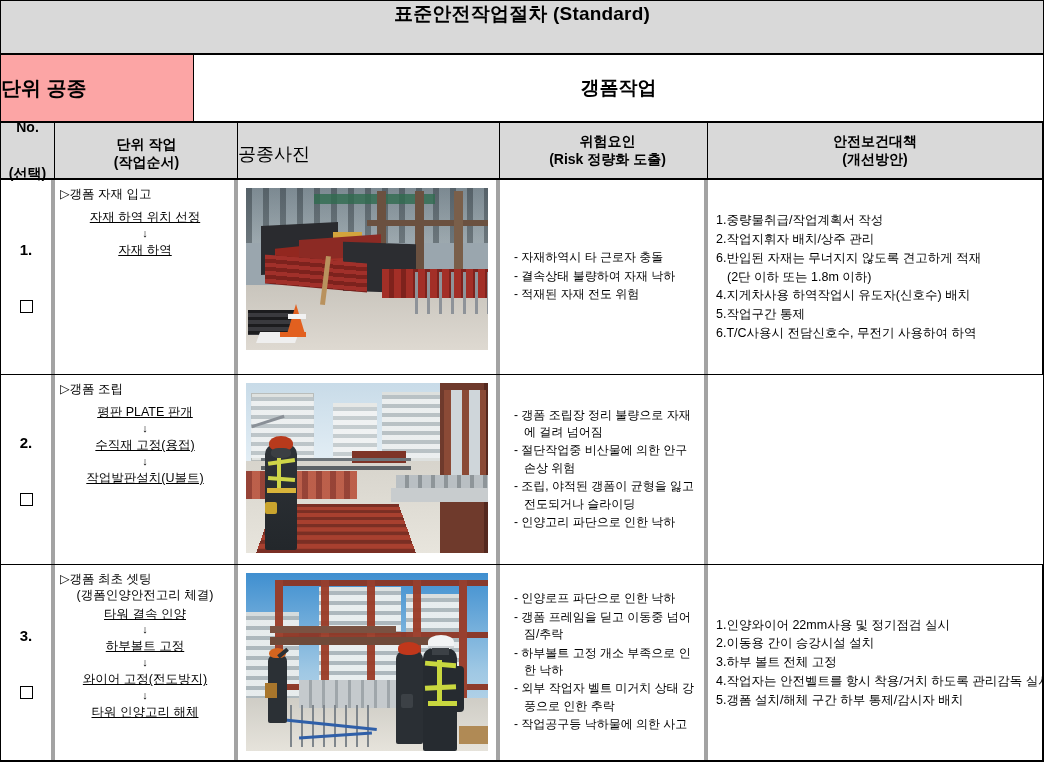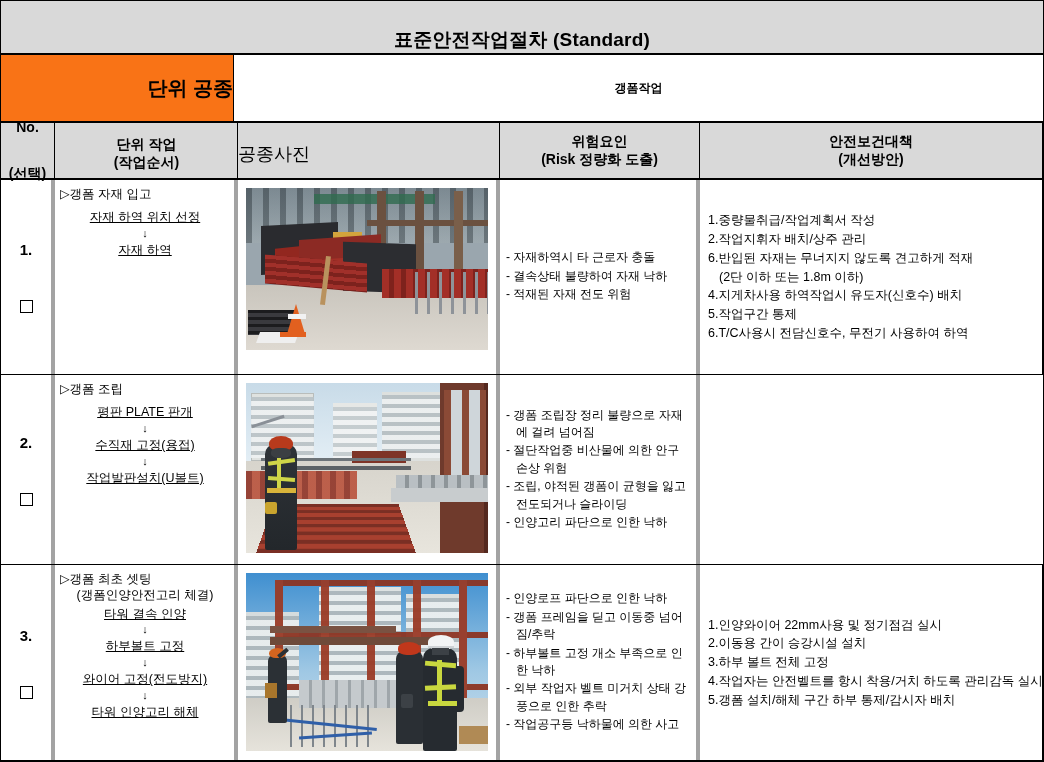"표준안전작업절차 (Standard)" .title-band { align-items: flex-end -> flex-start }
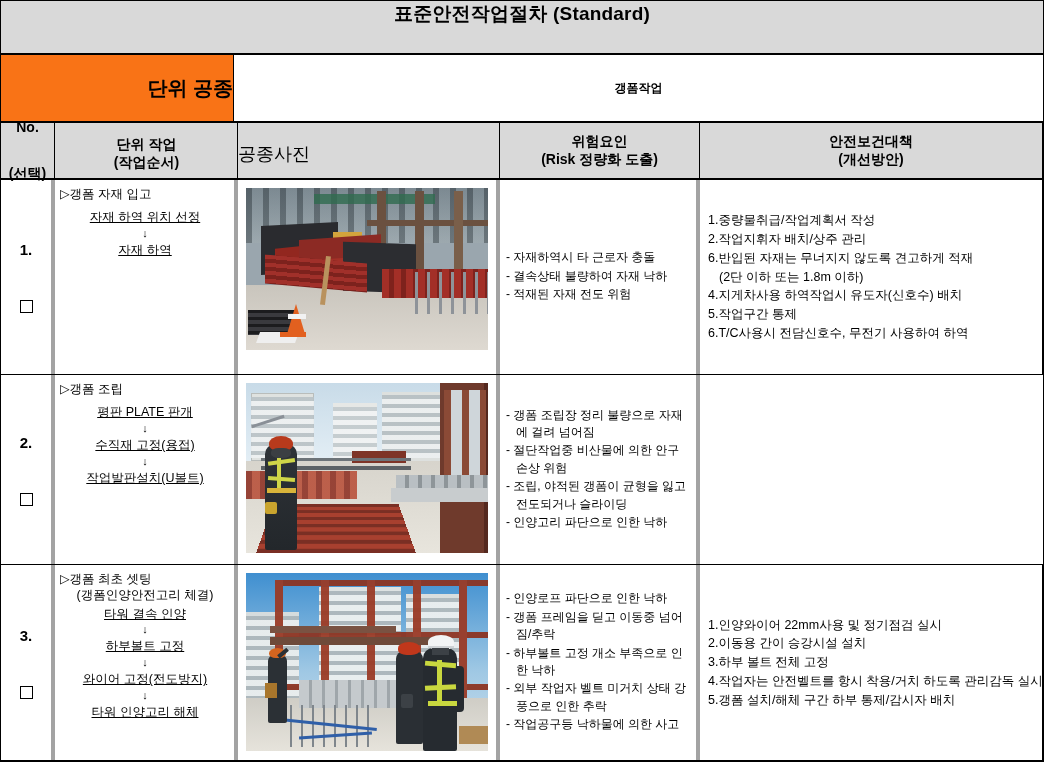"단위 공종" .group-unit { background: #f97316 -> #fca5a5; justify-content: flex-end -> flex-start; width: 234px -> 194px }
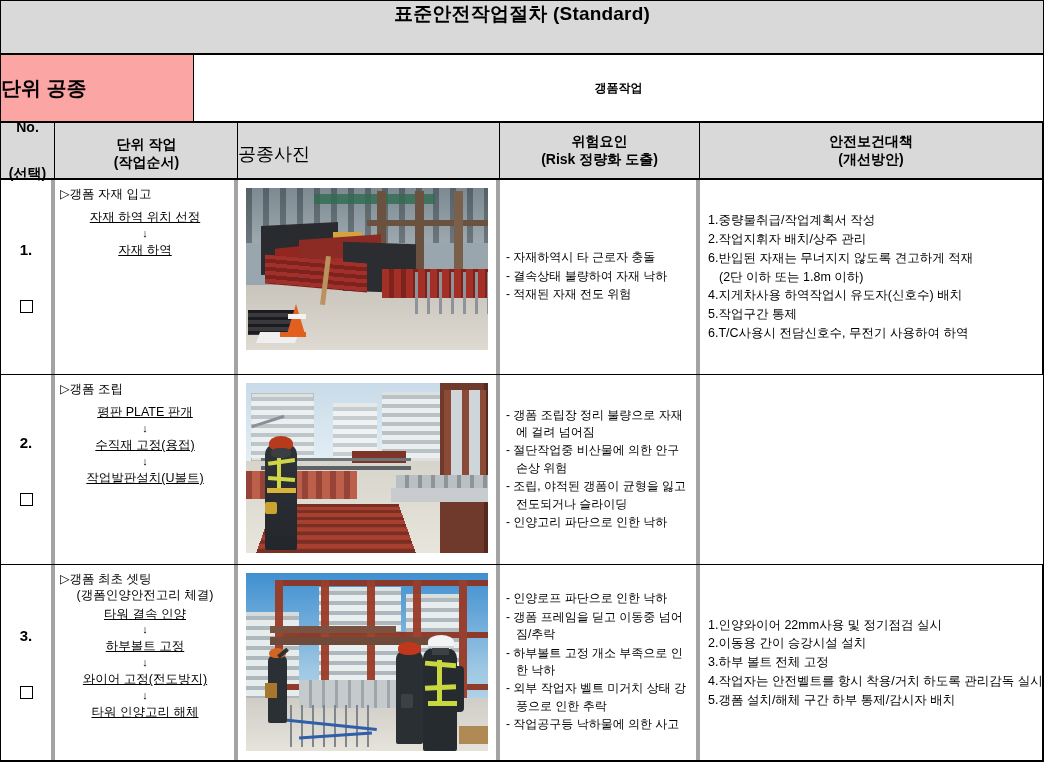"갱폼작업" .group-work span { font-size: 12px -> 19px }
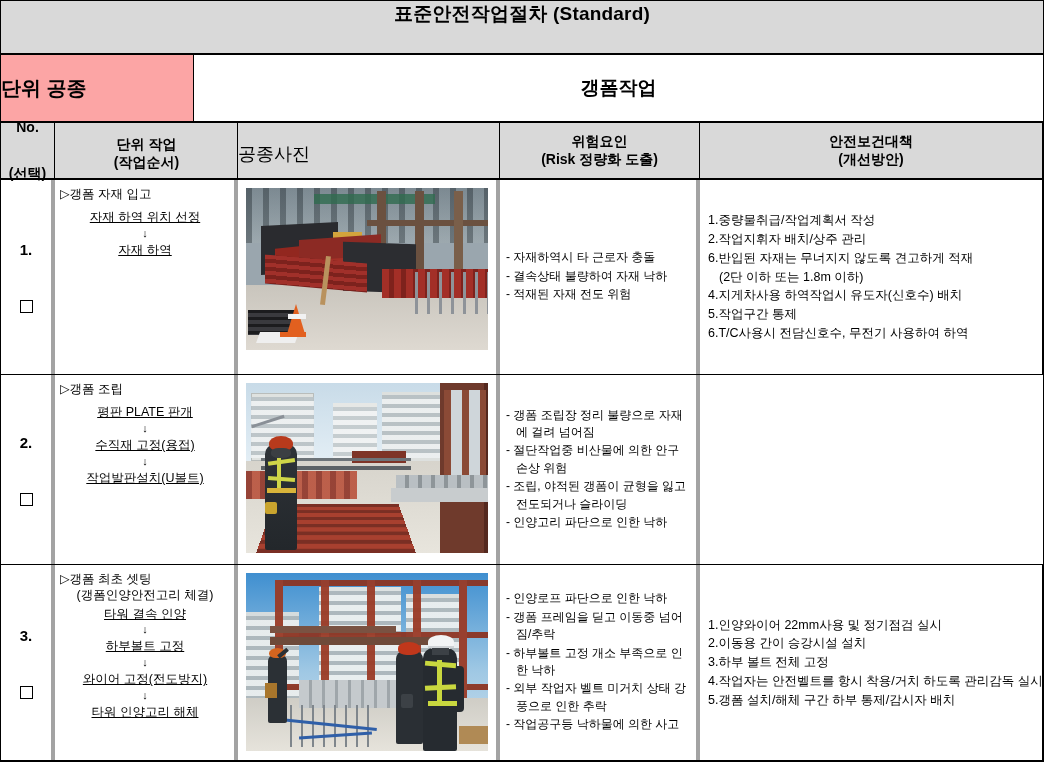"위험요인" .cell.c-risk { margin-left: none -> 8px }
